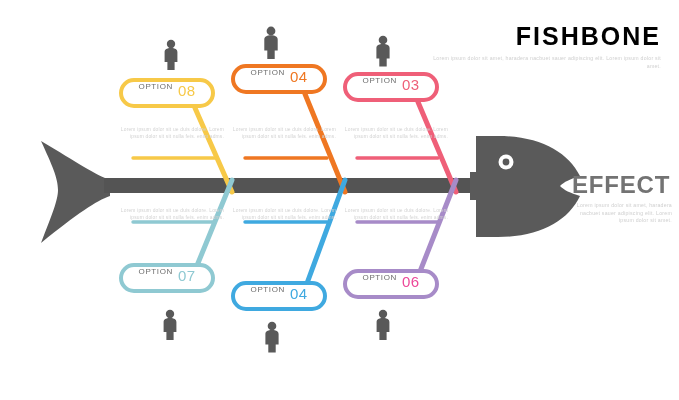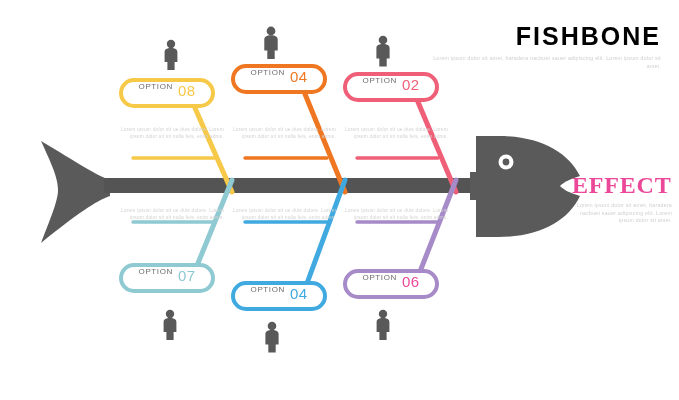"02" span.num { text: 02 -> 03 }
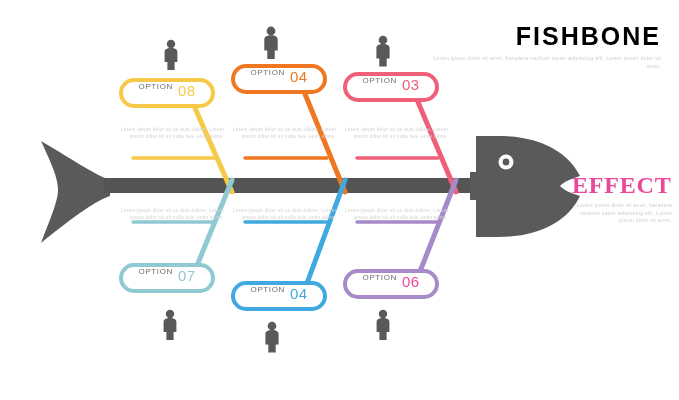"EFFECT" .effect-word { color: #ec4899 -> #737373; font-family: Liberation Serif, serif -> none }
